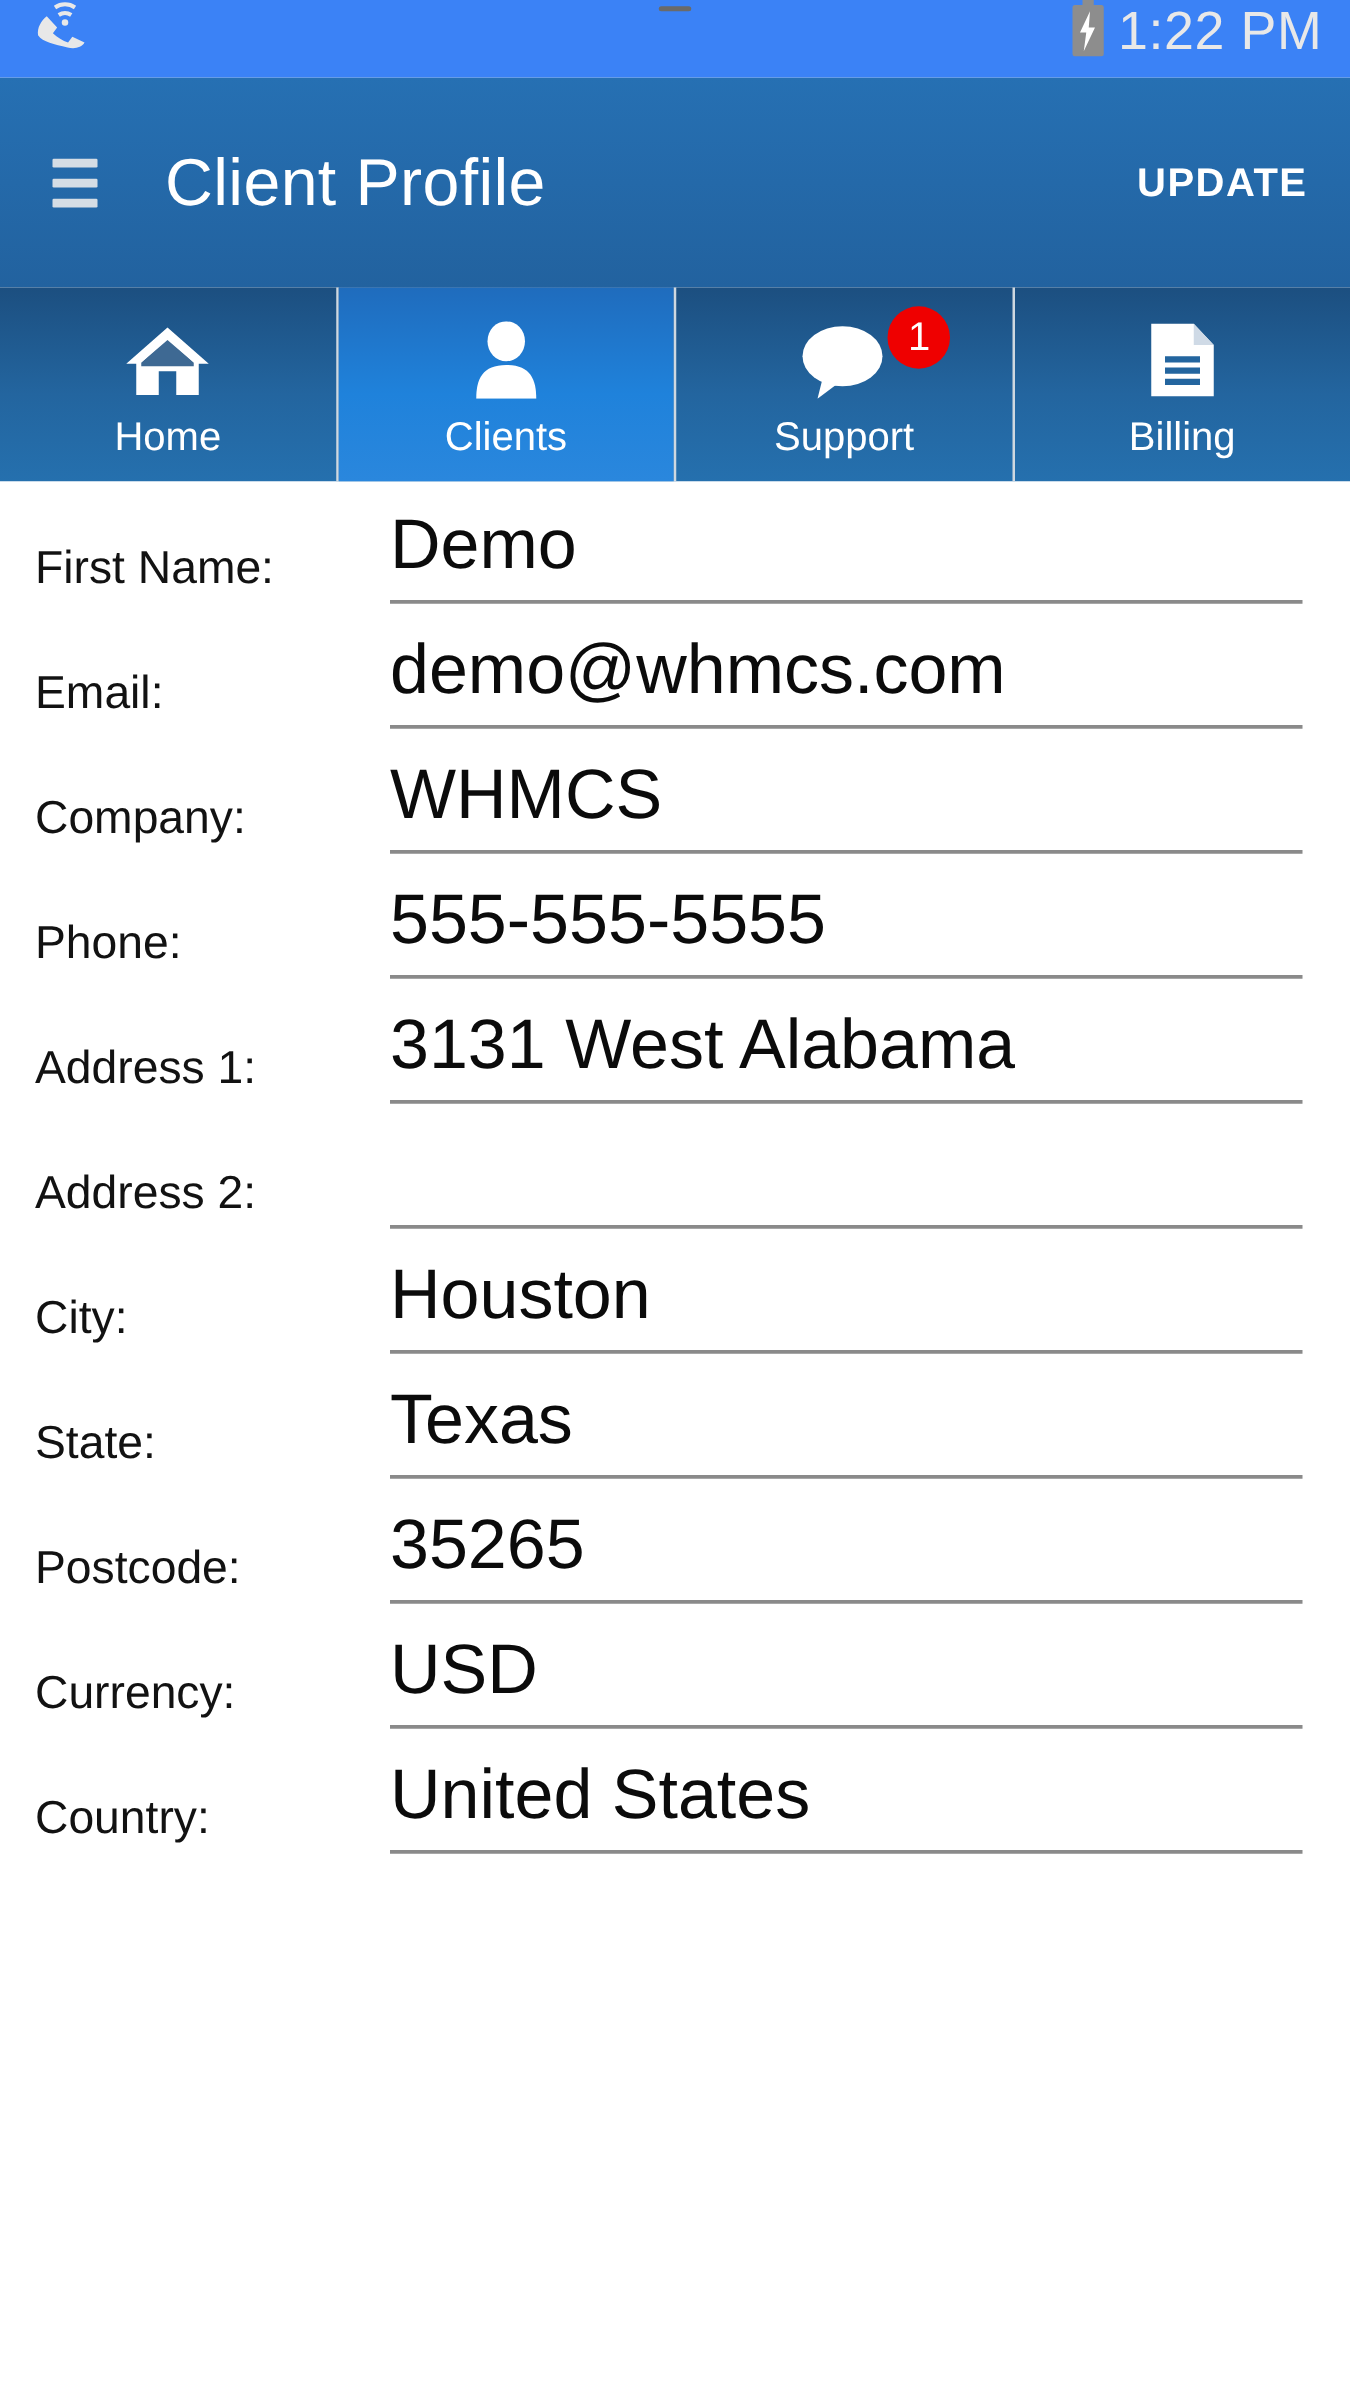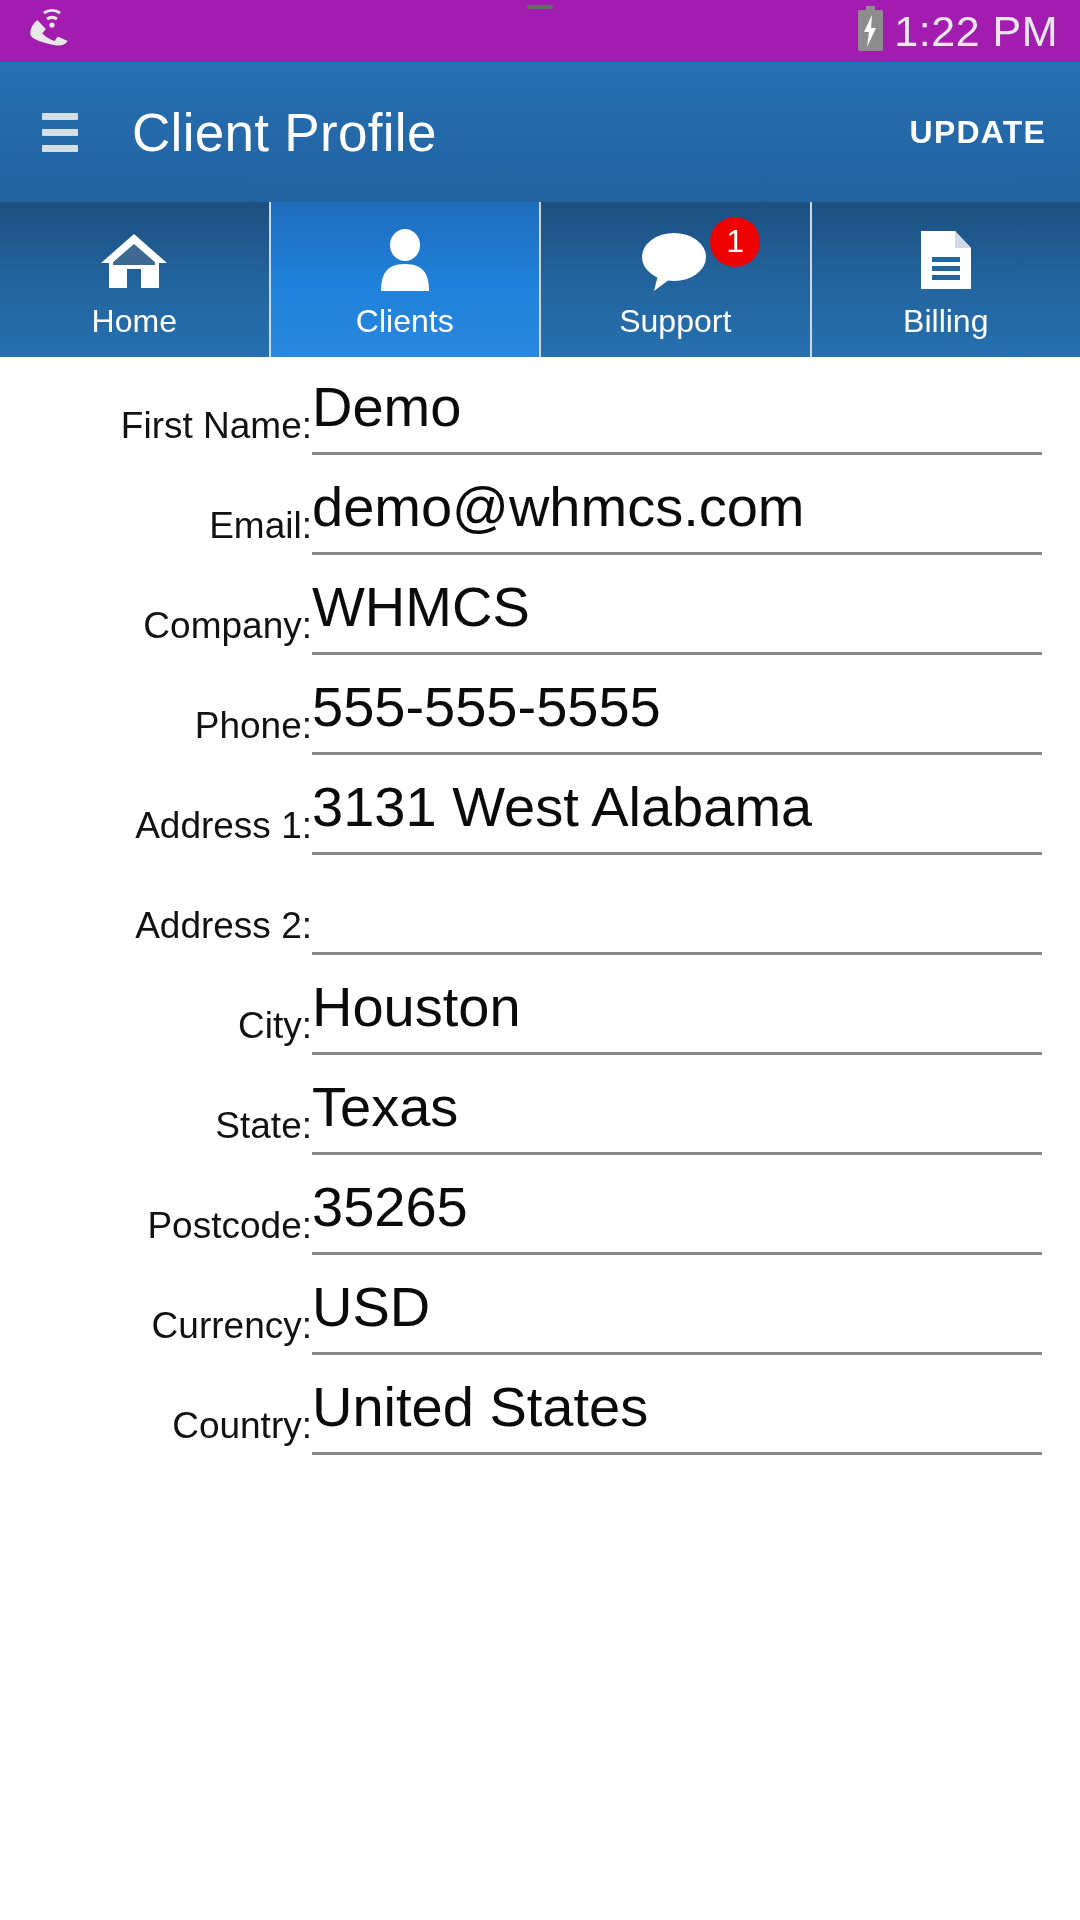"1:22 PM" .statusbar { align-items: center -> flex-start; background: #a21caf -> #3b82f6 }
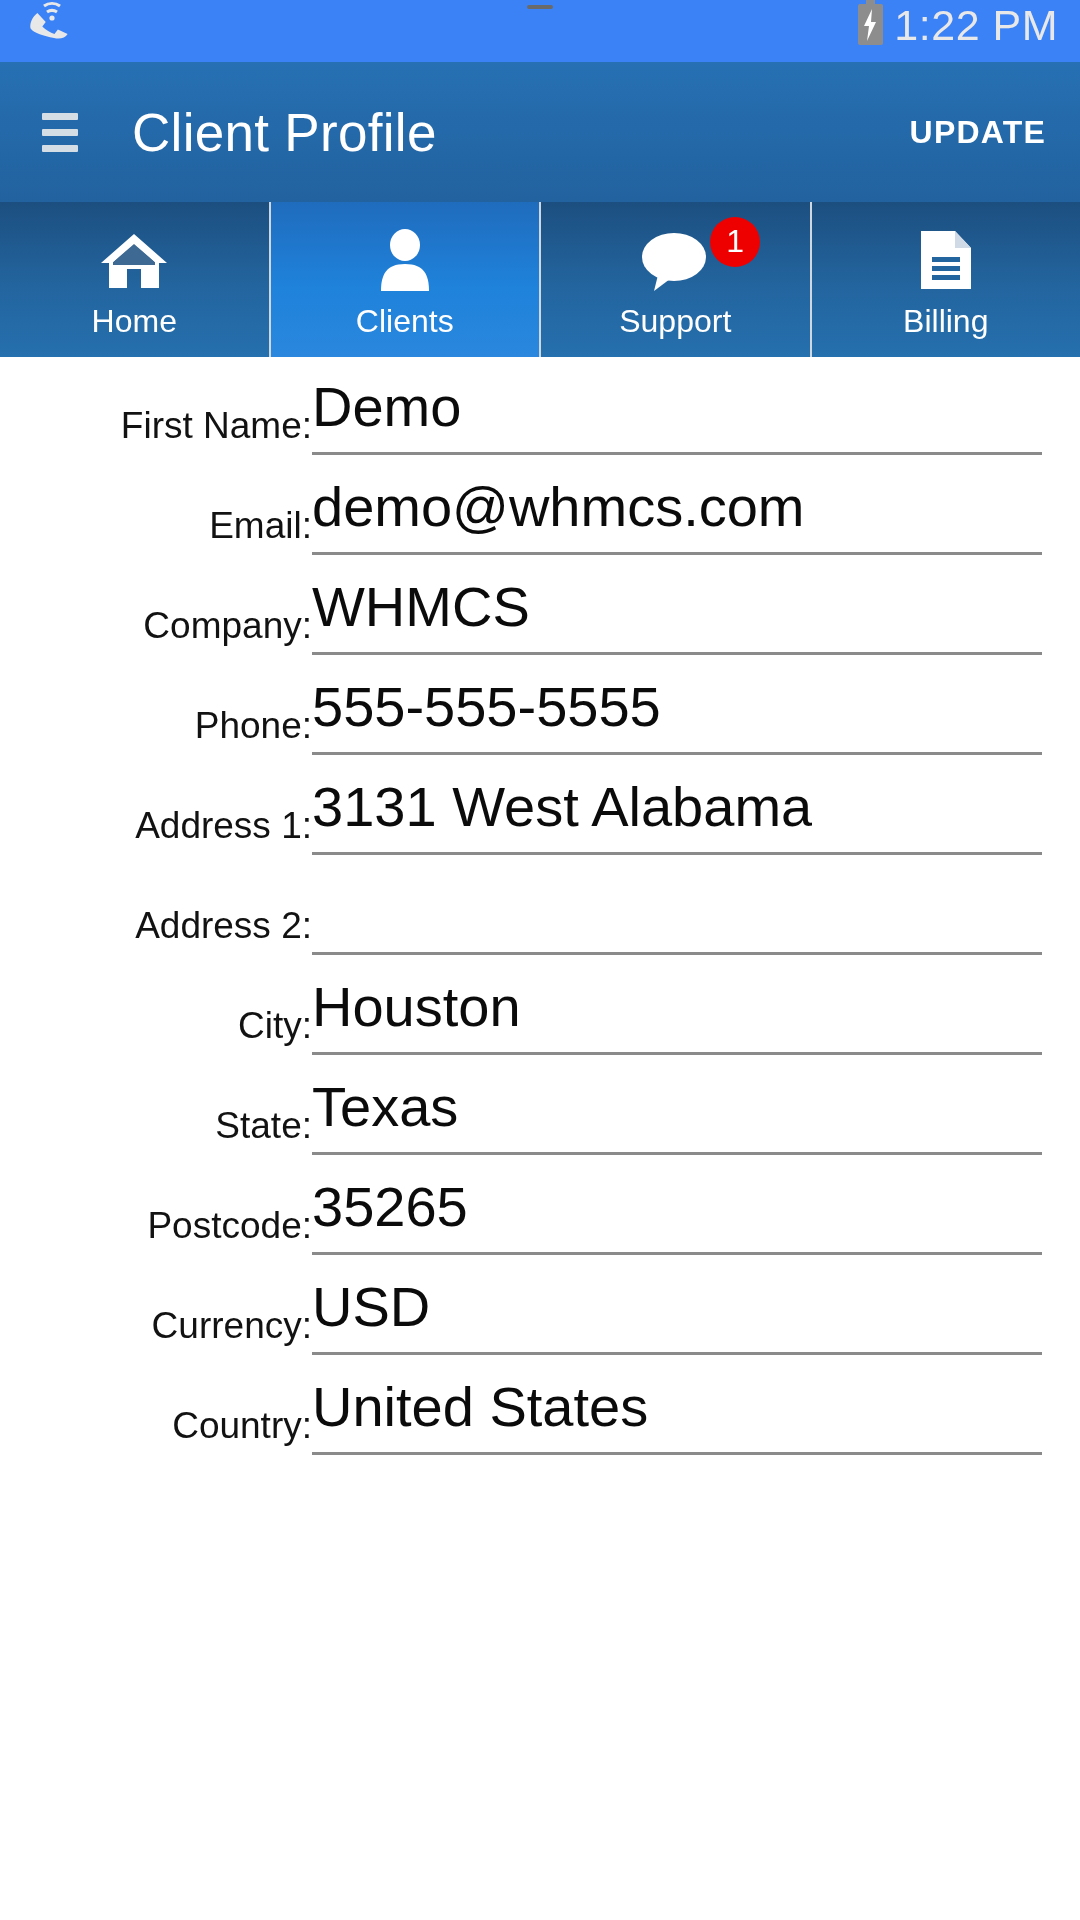"Client Profile" .appbar { height: 140px -> 168px }
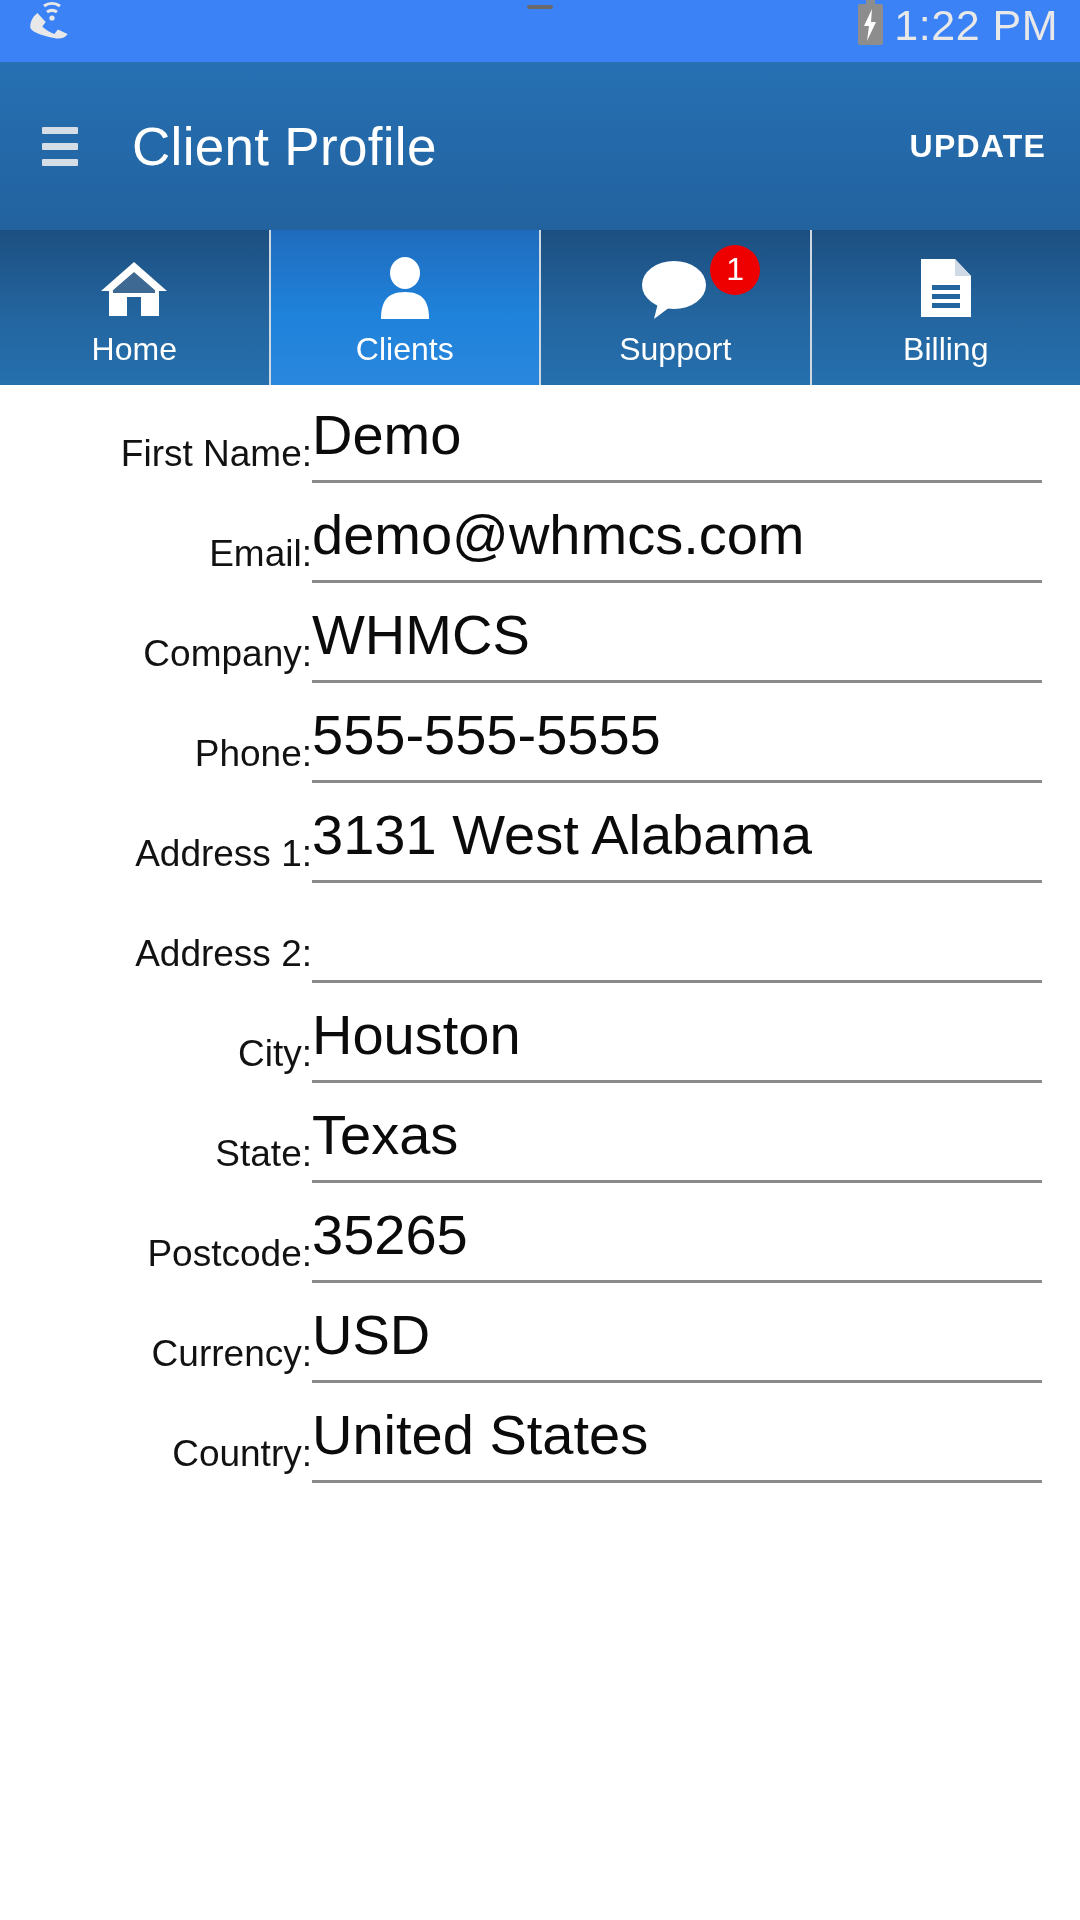"First Name:" .field-row { text-align: right -> none }
